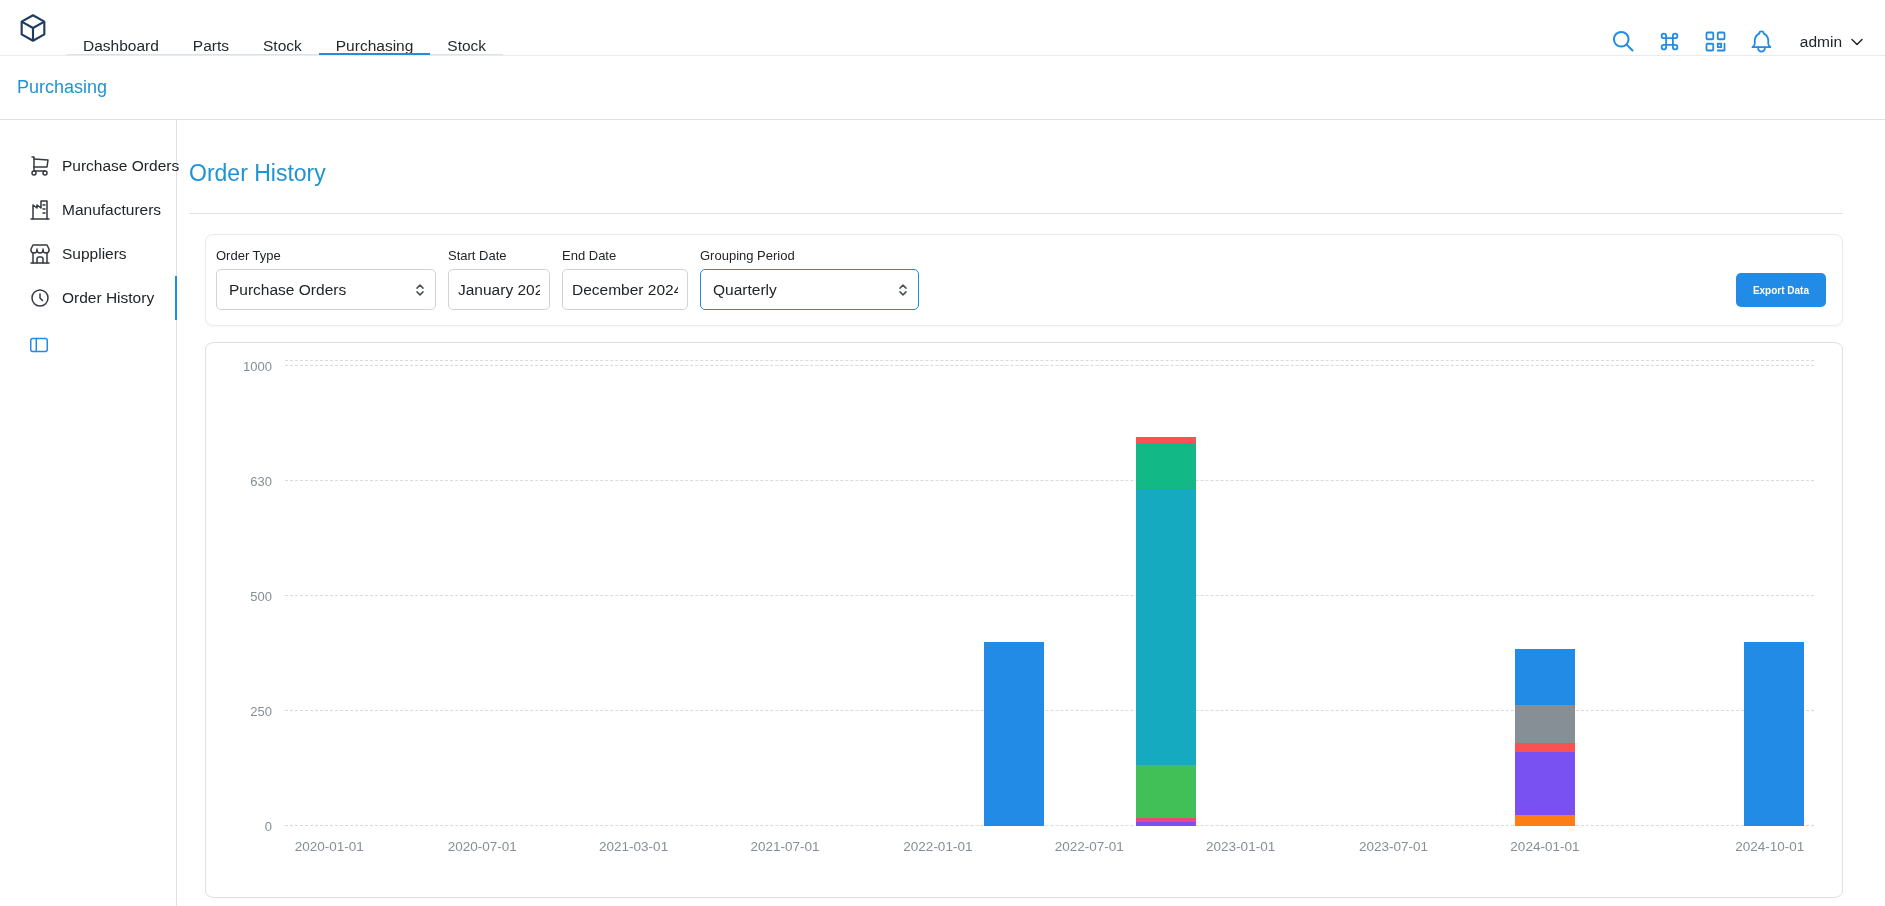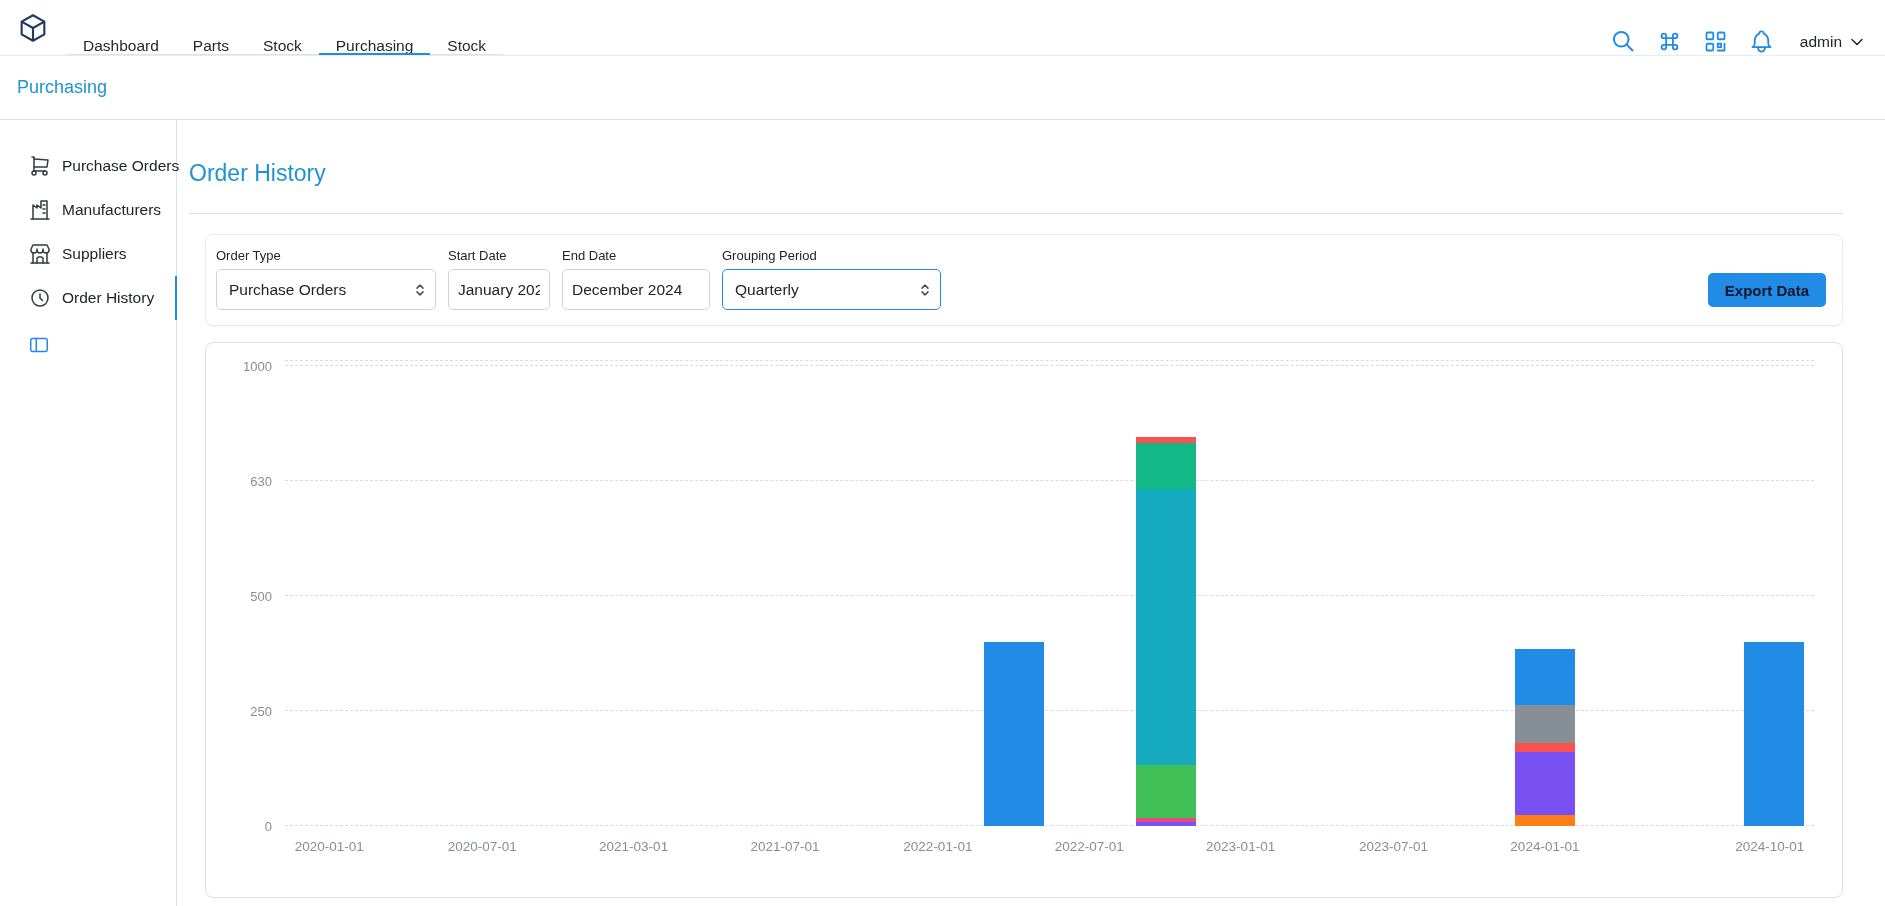"December 2024" .input-end { width: 148px -> 126px }
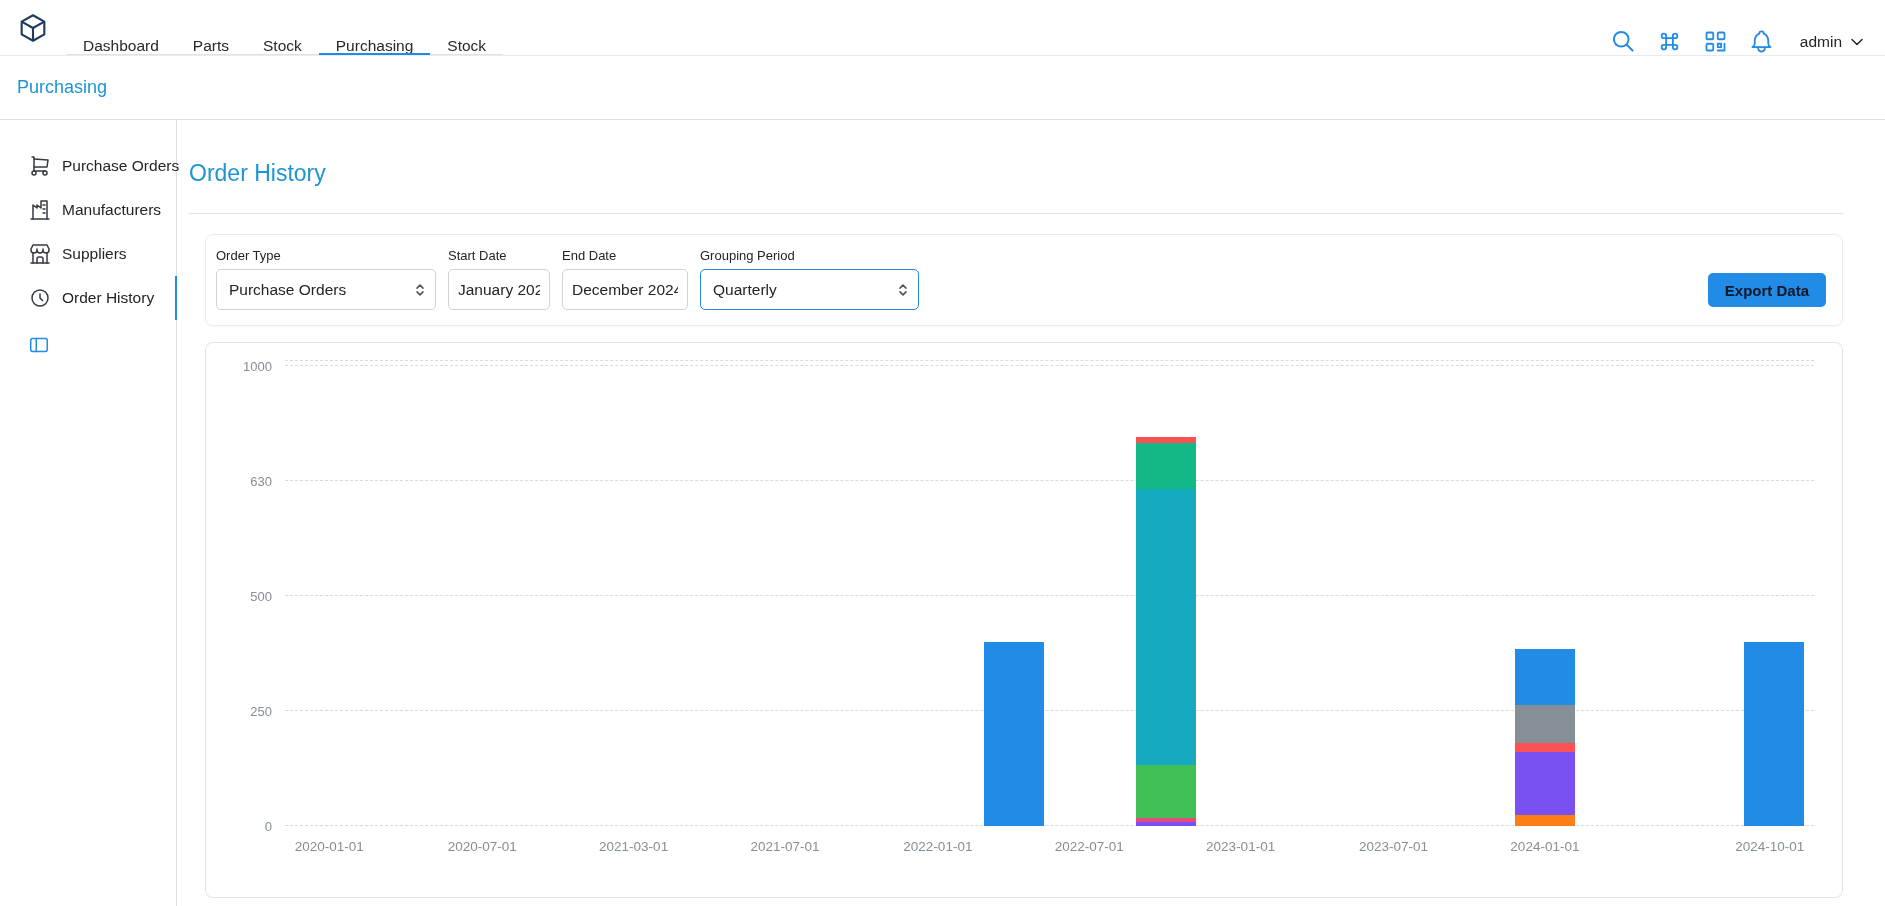"Export Data" .export-btn { color: #0f172a -> #ffffff; font-size: 15px -> 10px }
